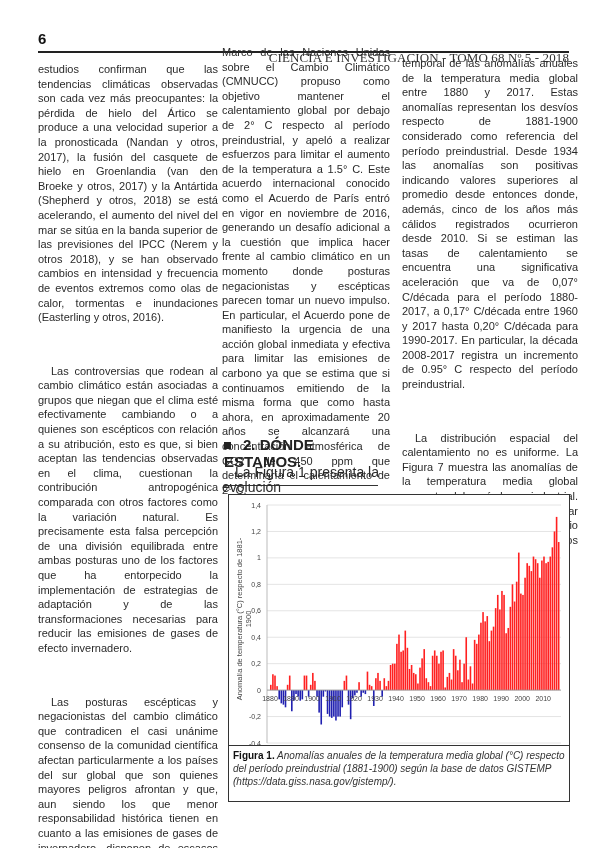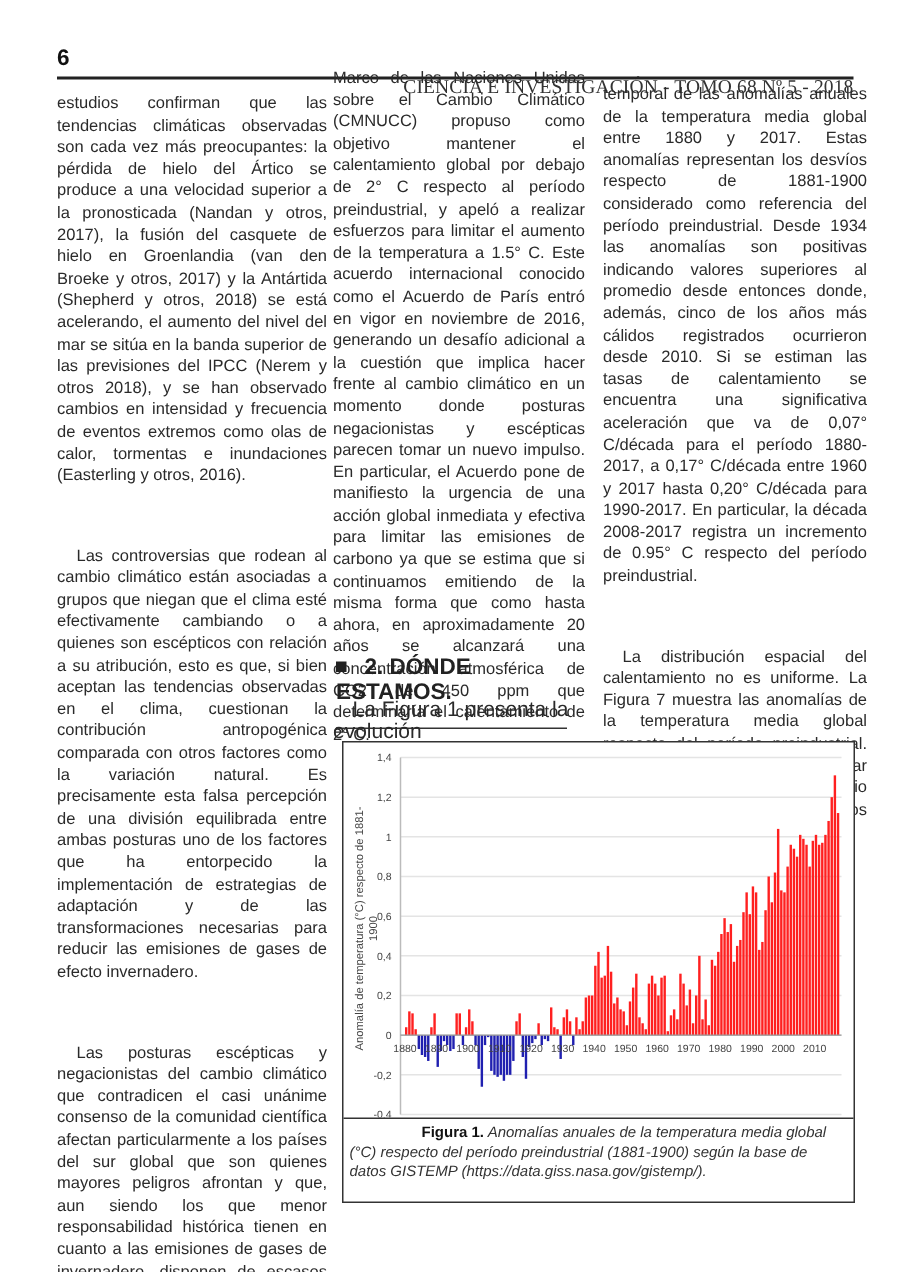"Figura 1." .caption b { margin-left: 48px -> none }
